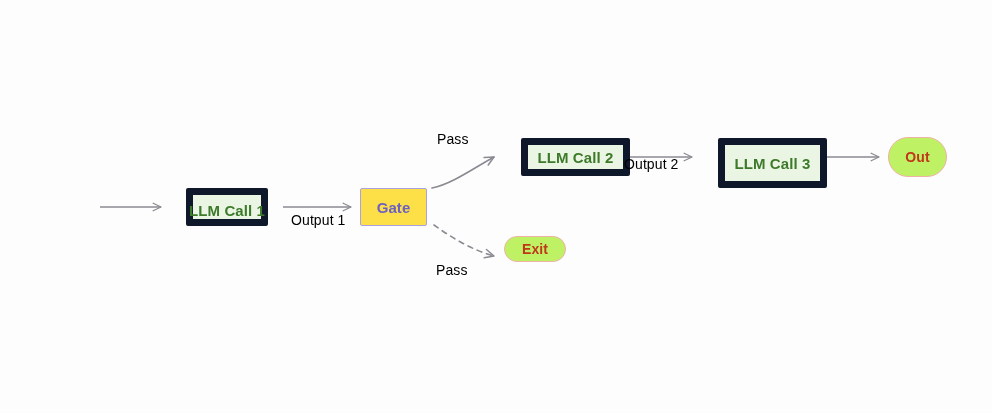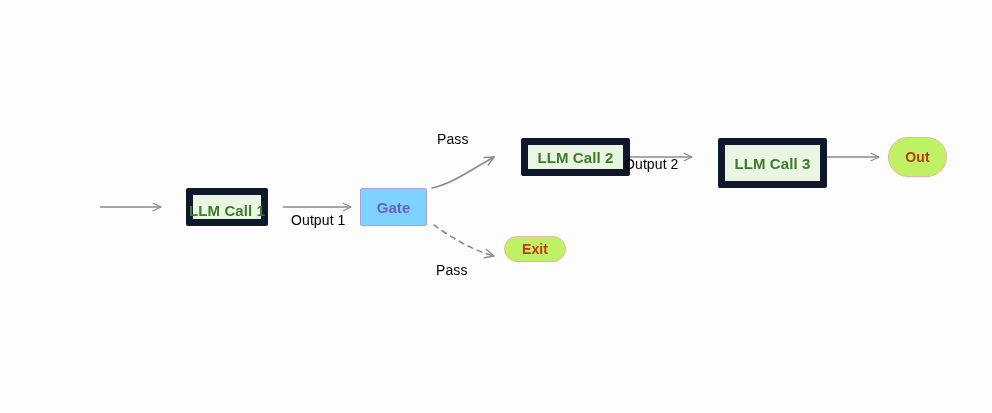"Gate" .node-gate { background: #7dd3fc -> #fde047 }
